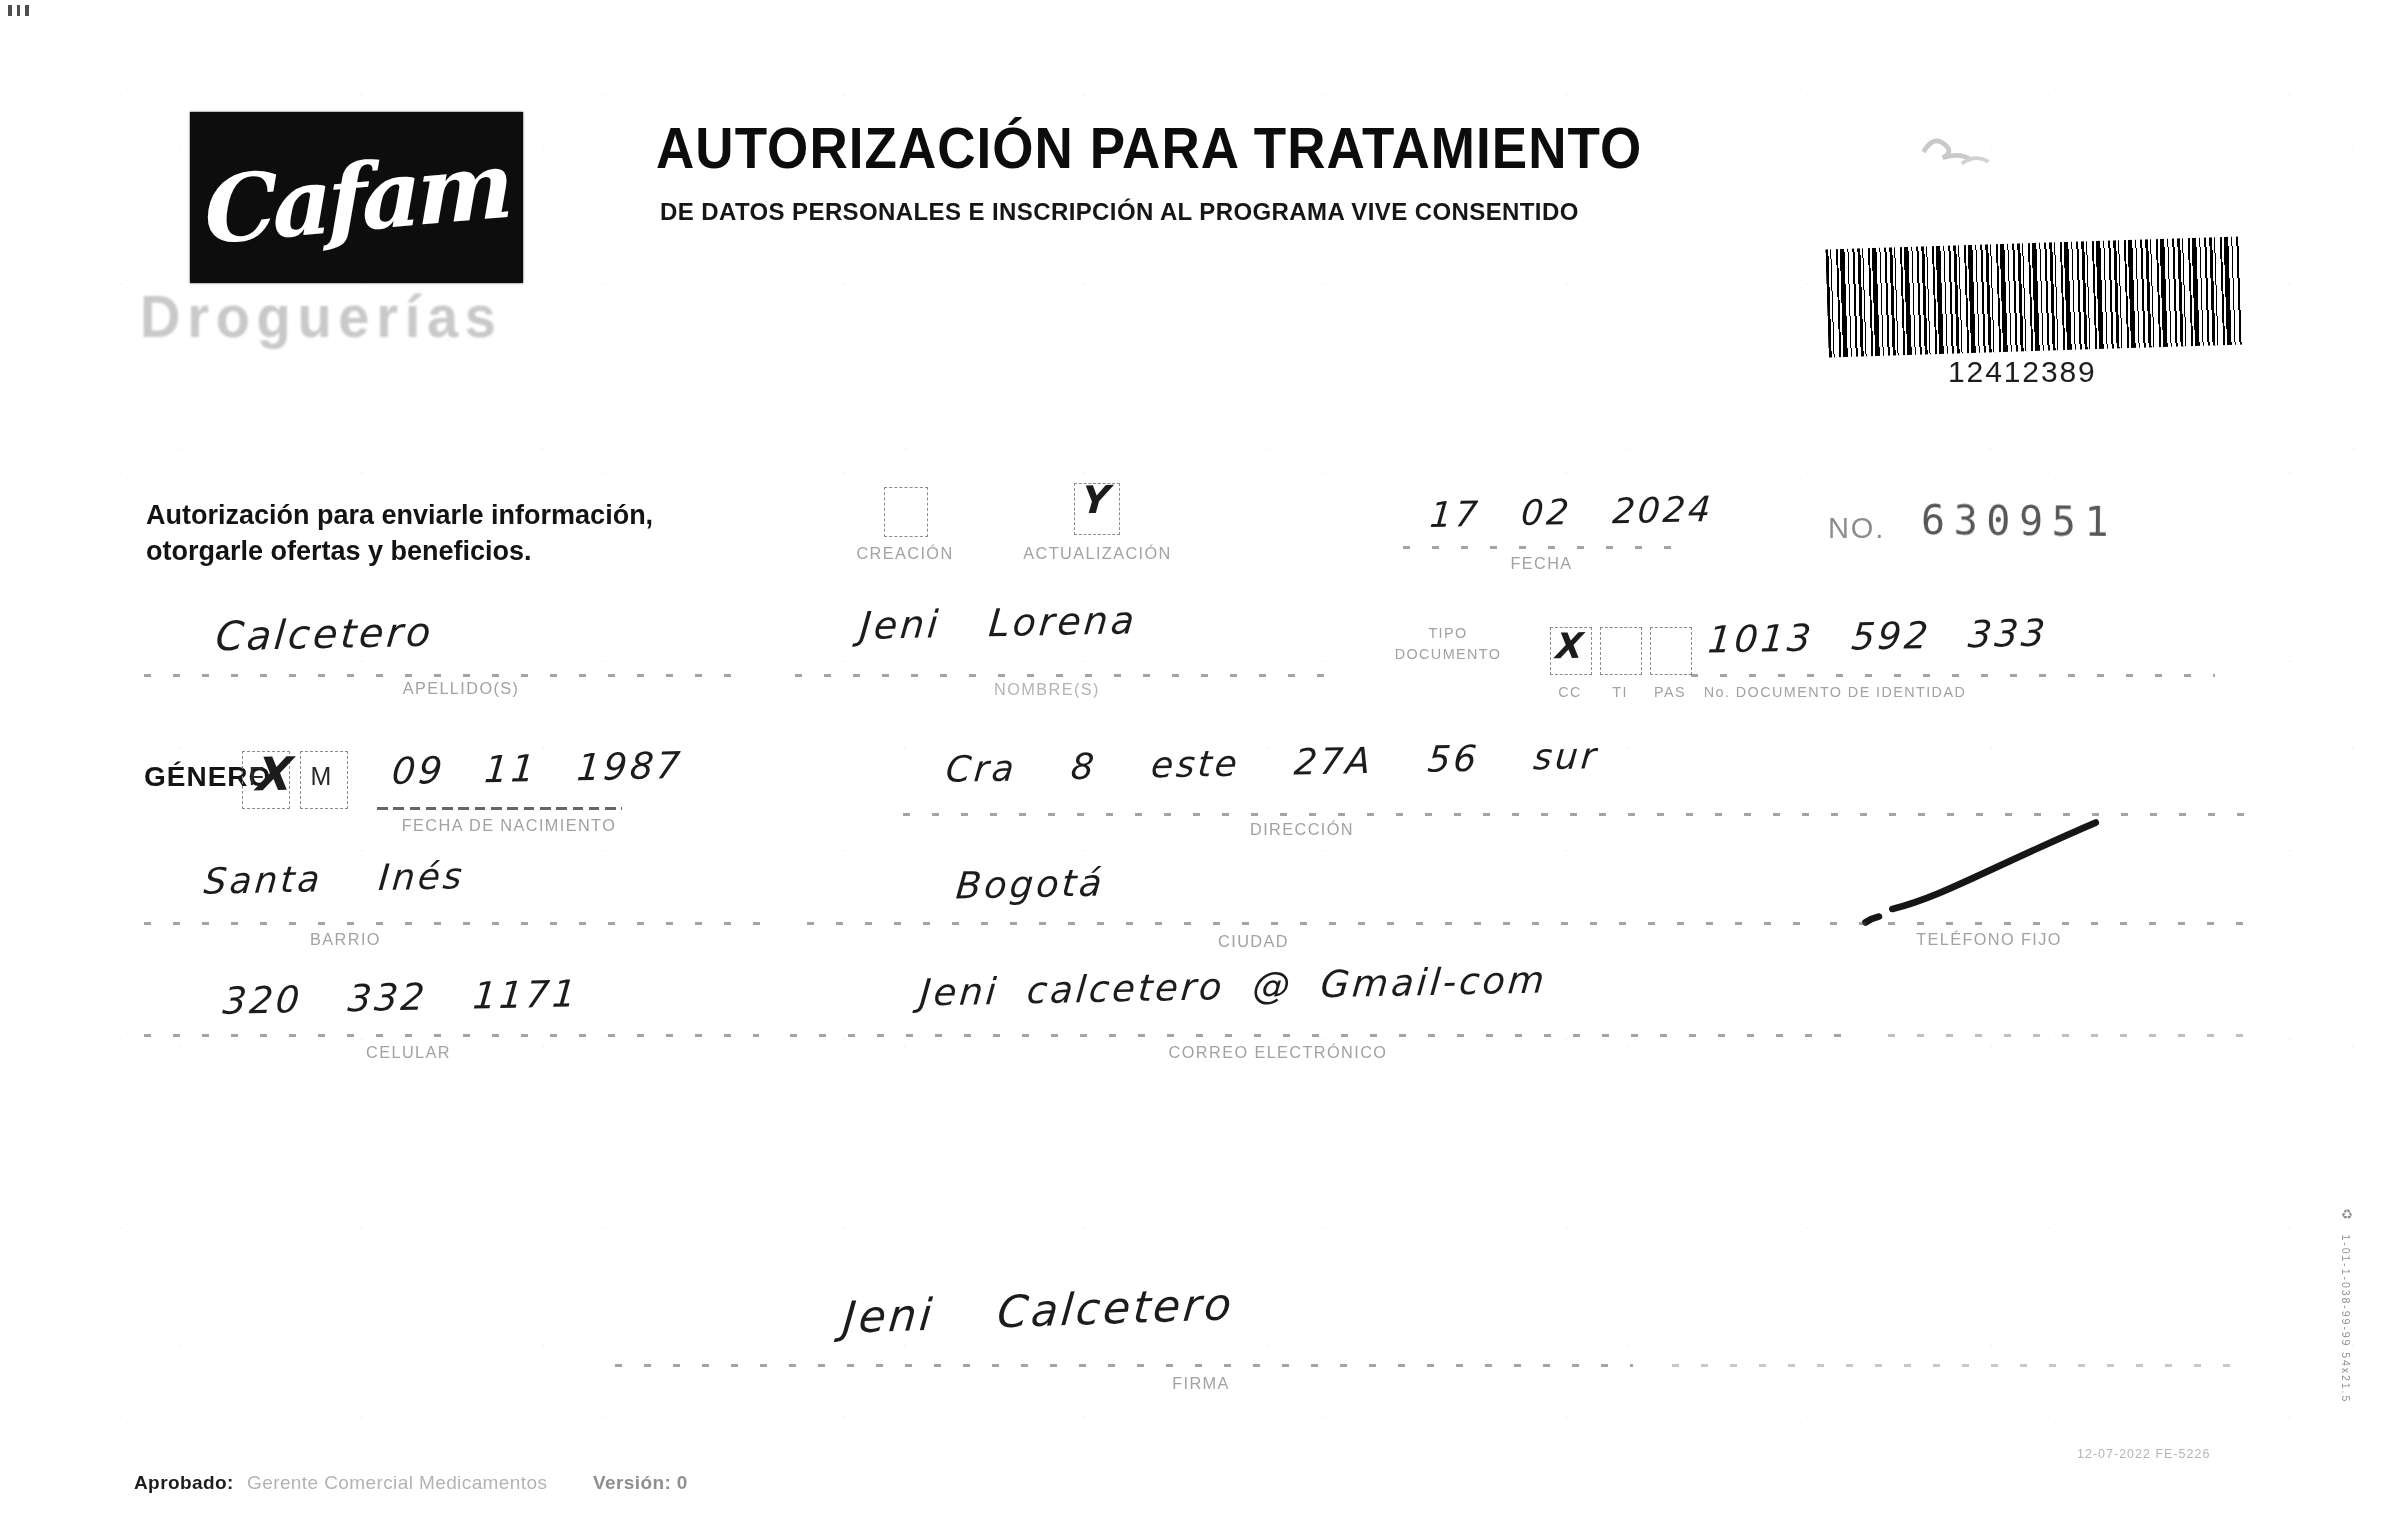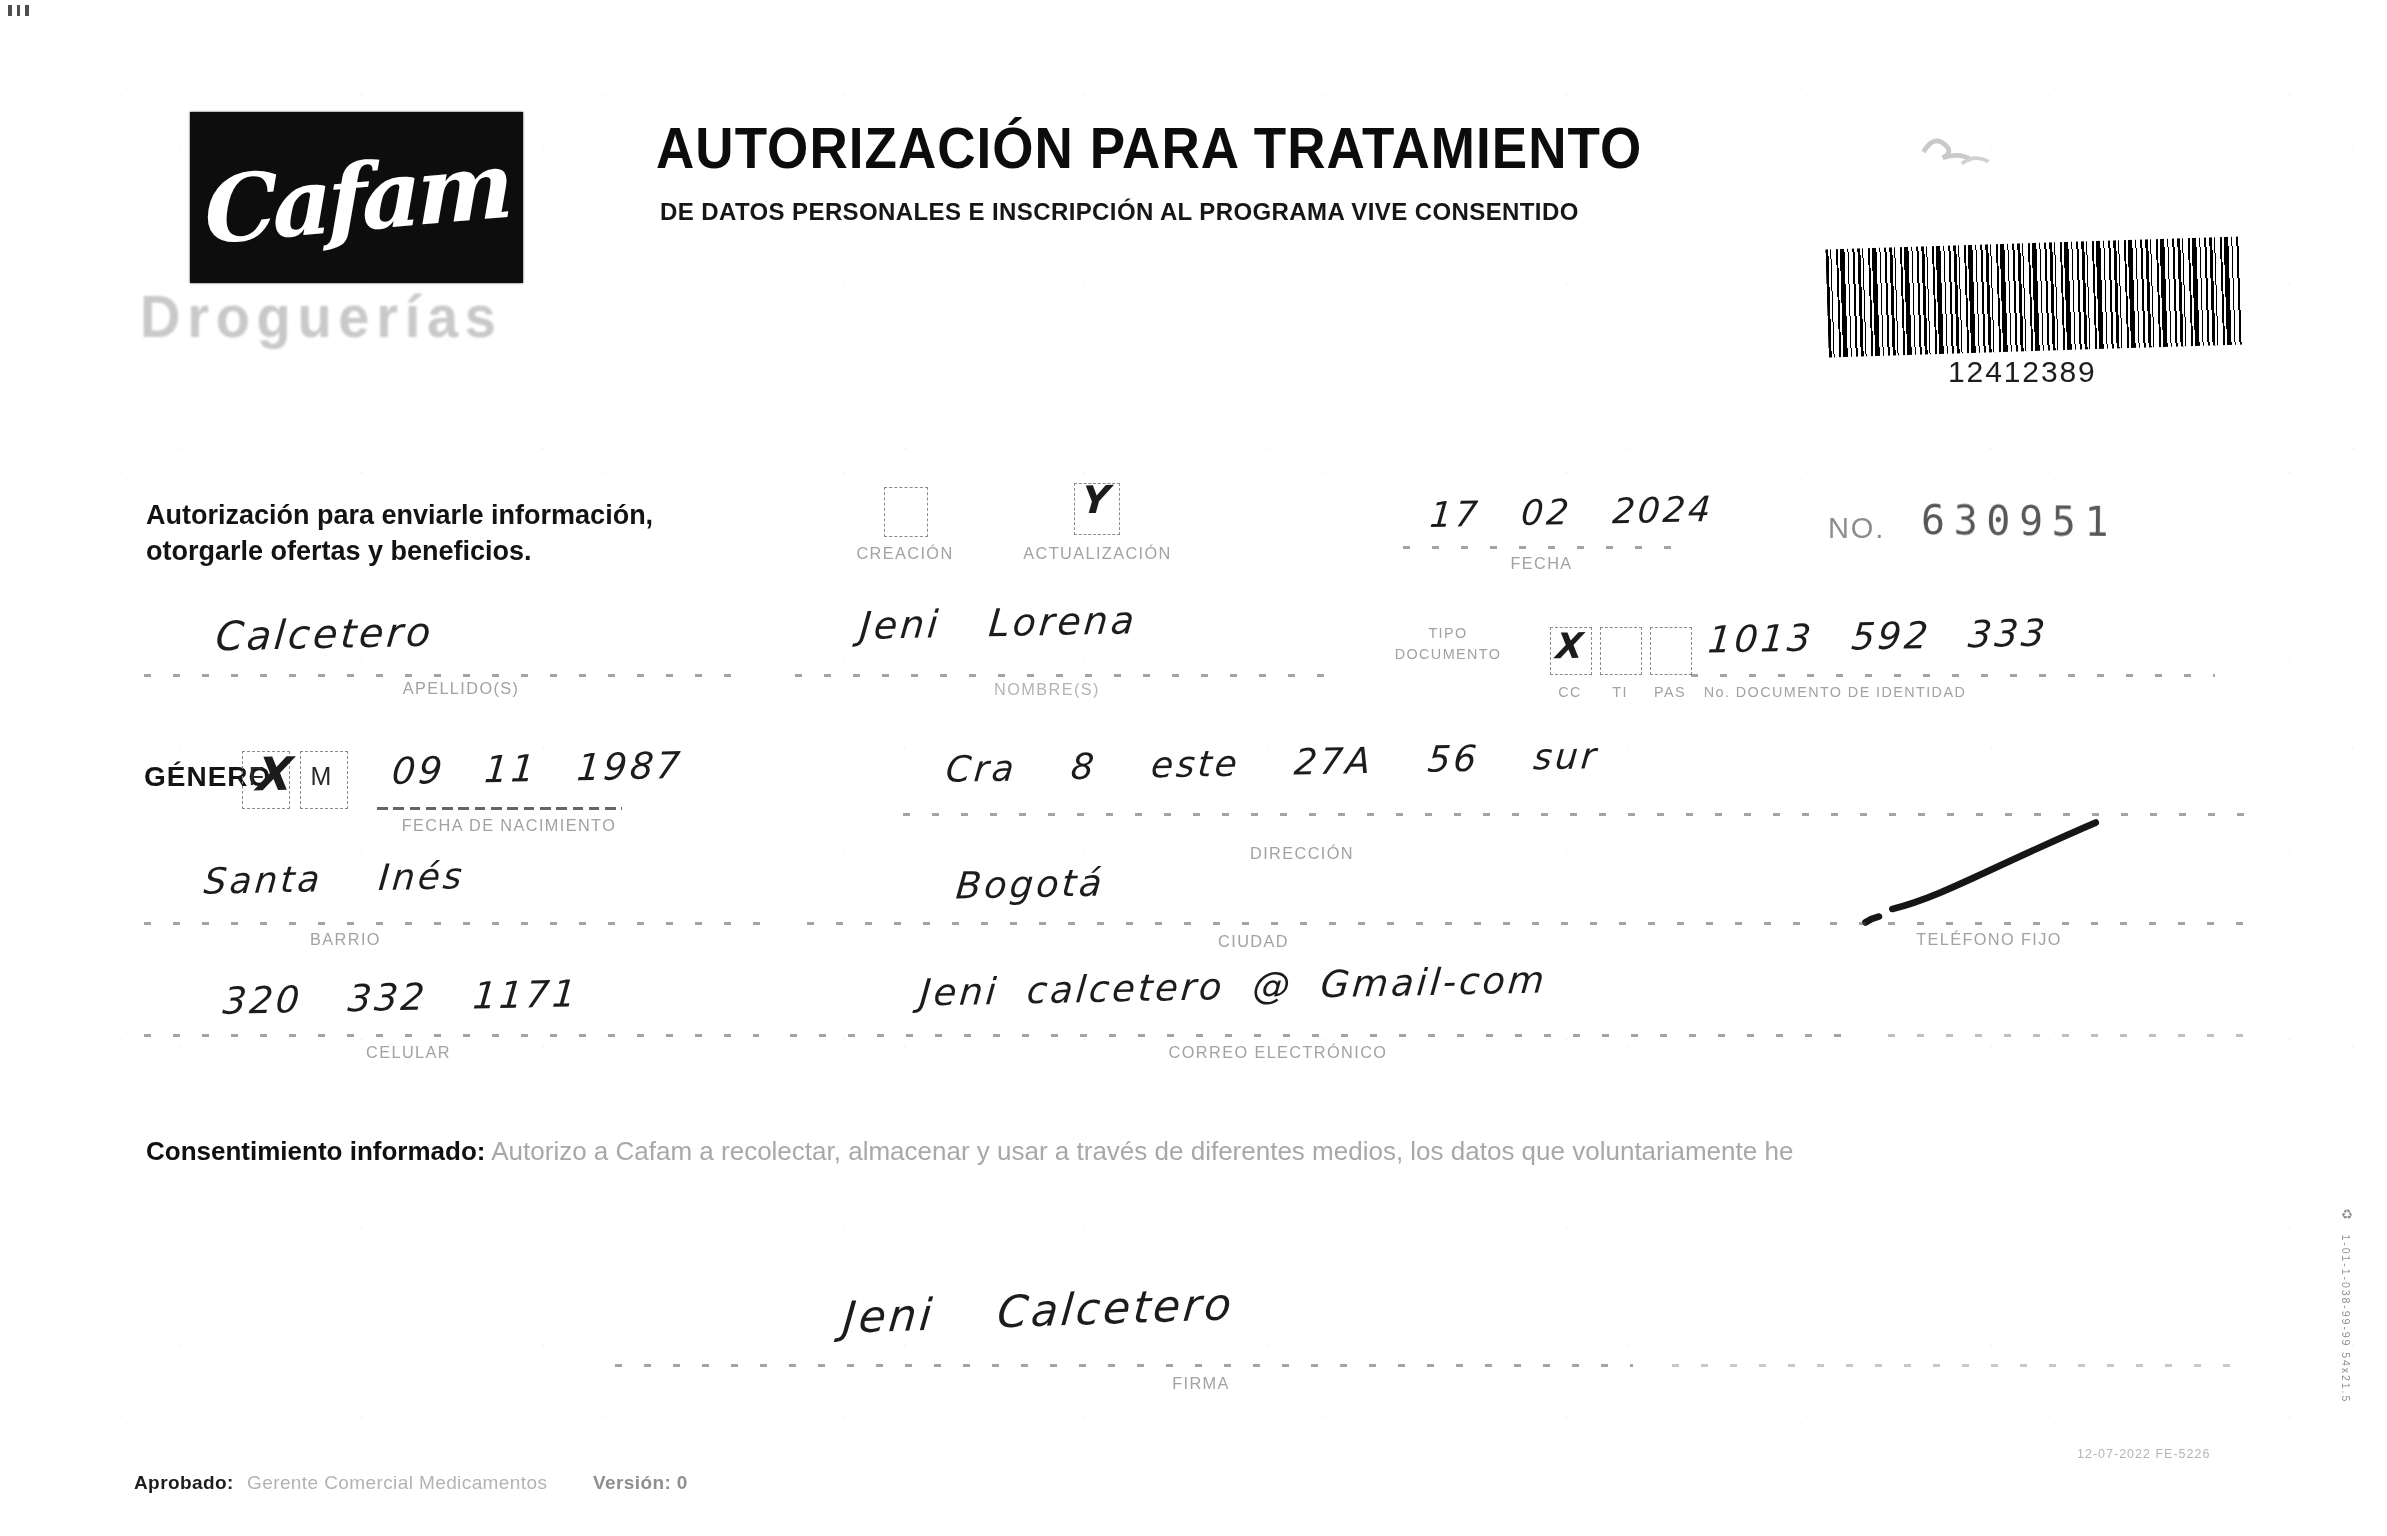"DIRECCIÓN" div.abs { margin-top: 24px -> none }
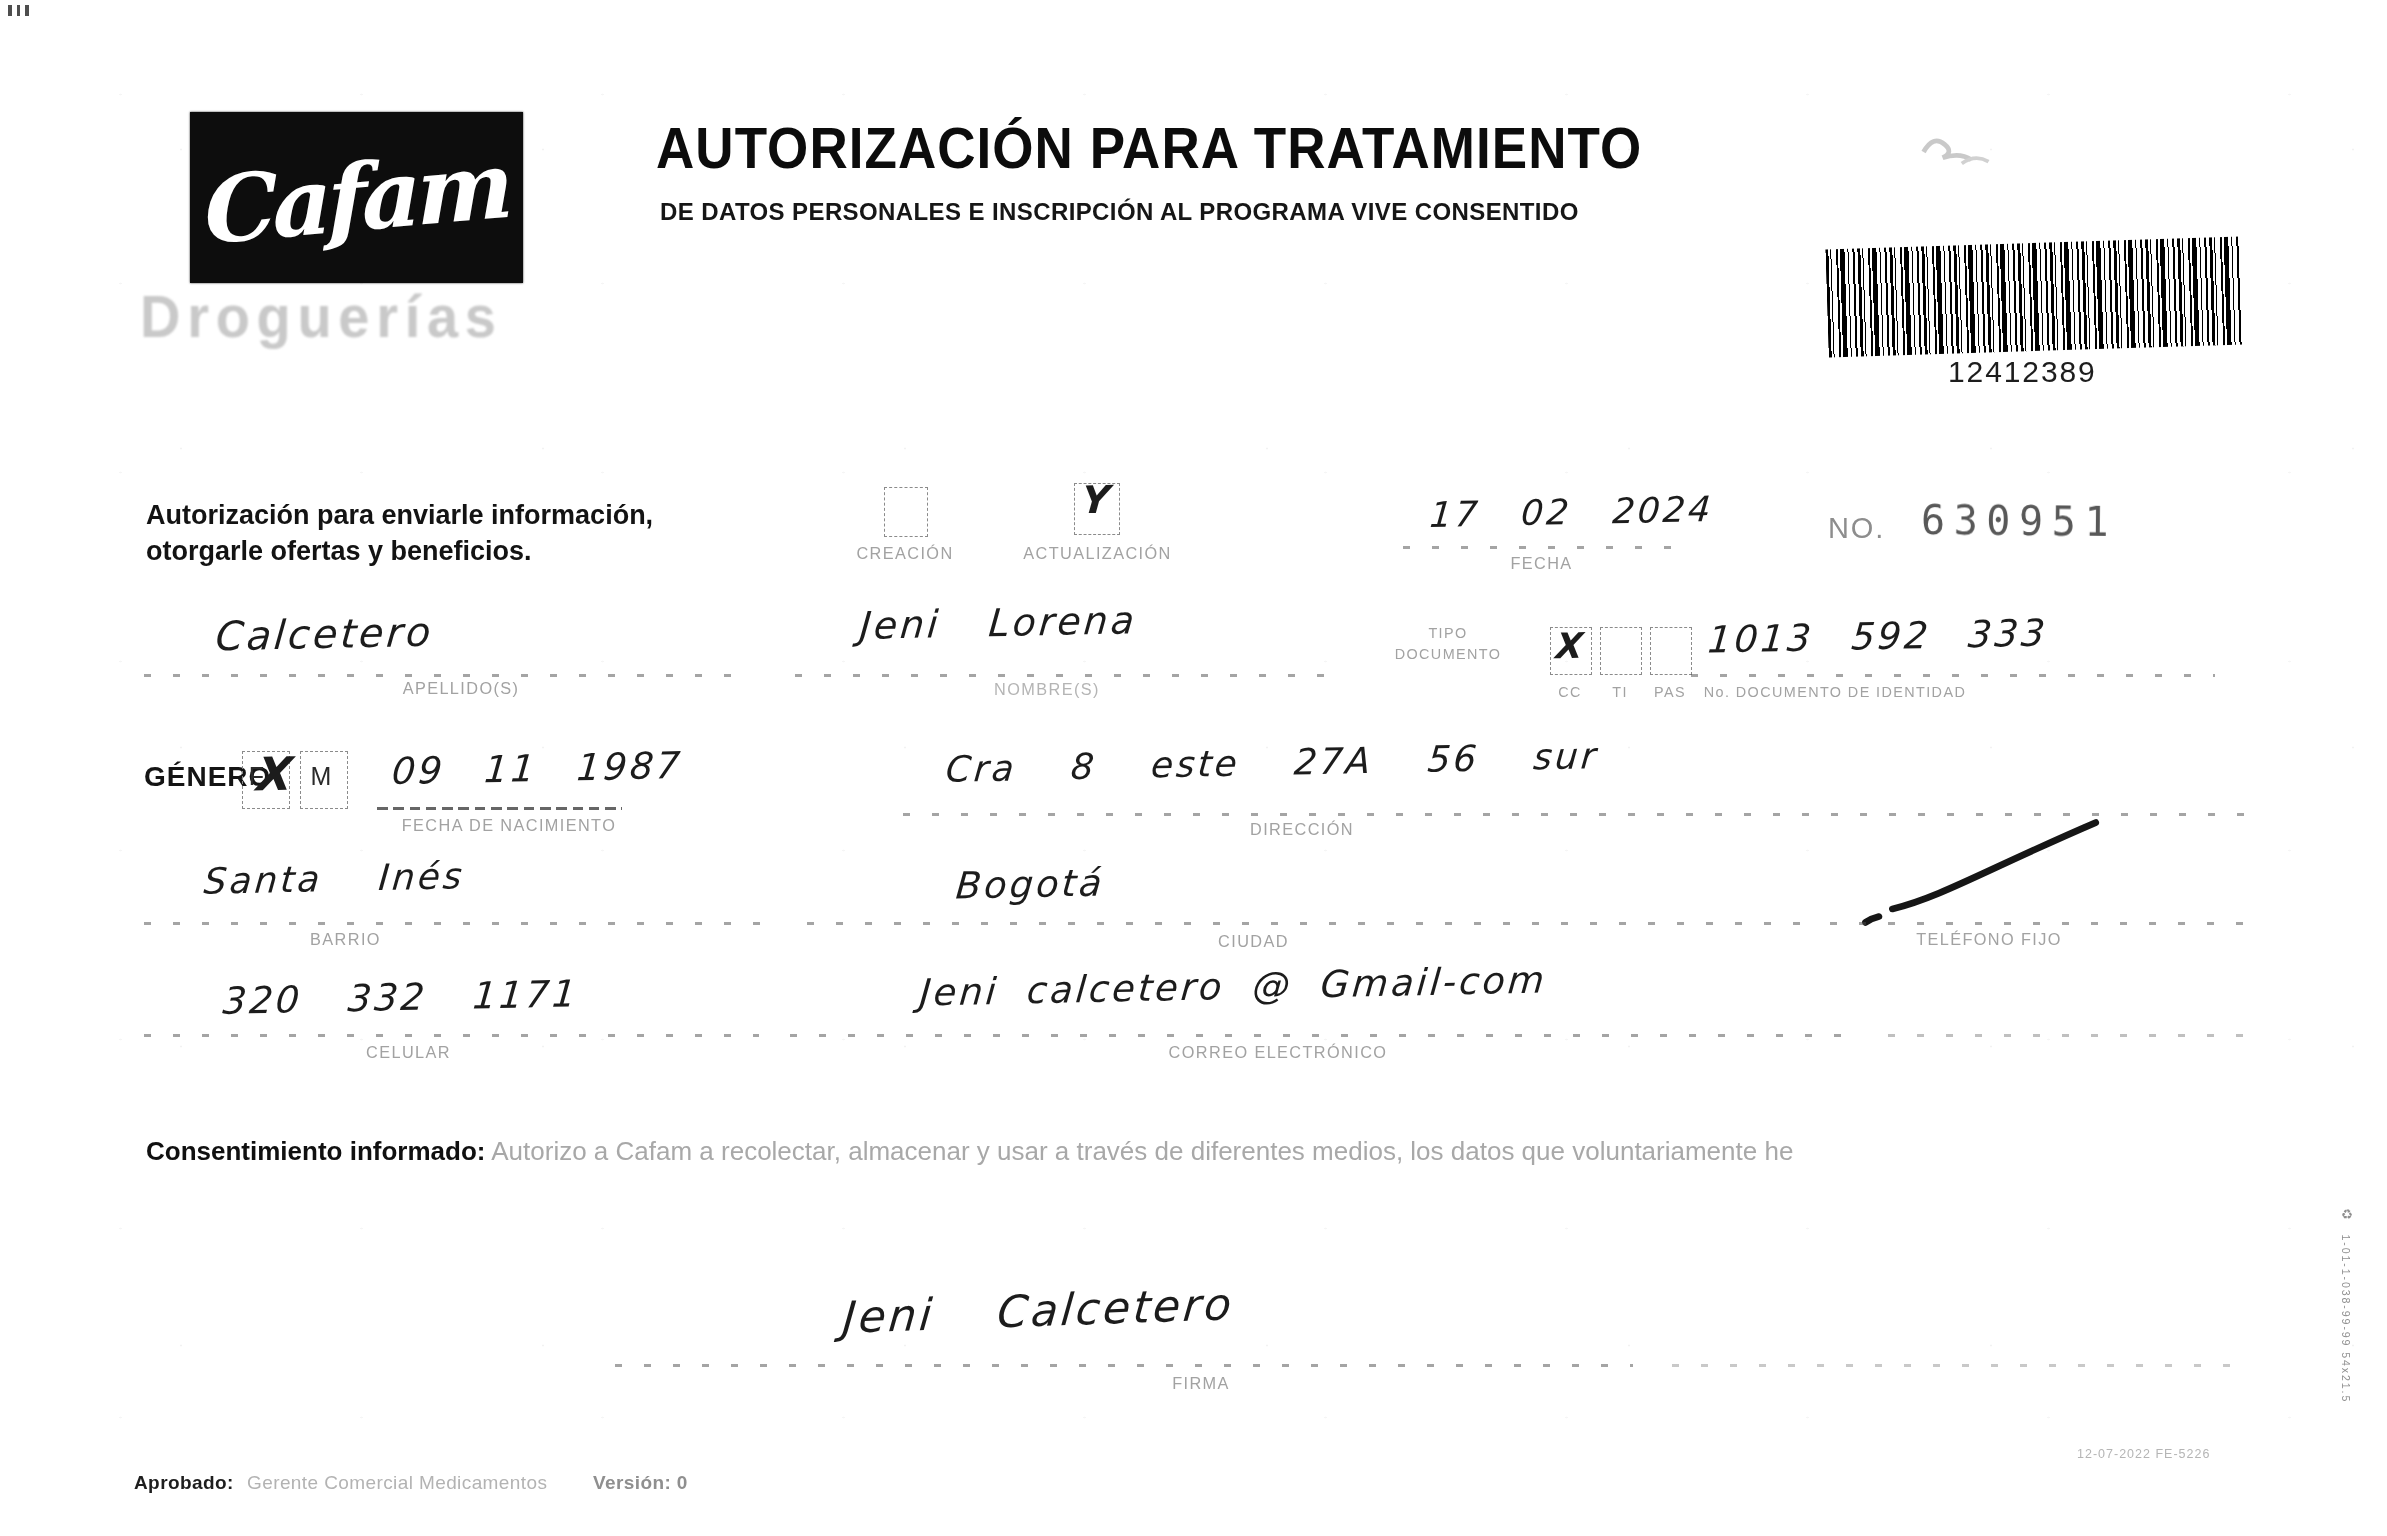"Consentimiento informado: Autorizo a" div.abs { html: <div> <span>Consentimiento informado:</span> <span>Autorizo a Cafam a recolectar, almacenar y usar a través de diferentes medios, los datos que voluntariamente he</span> </div> -> none }
